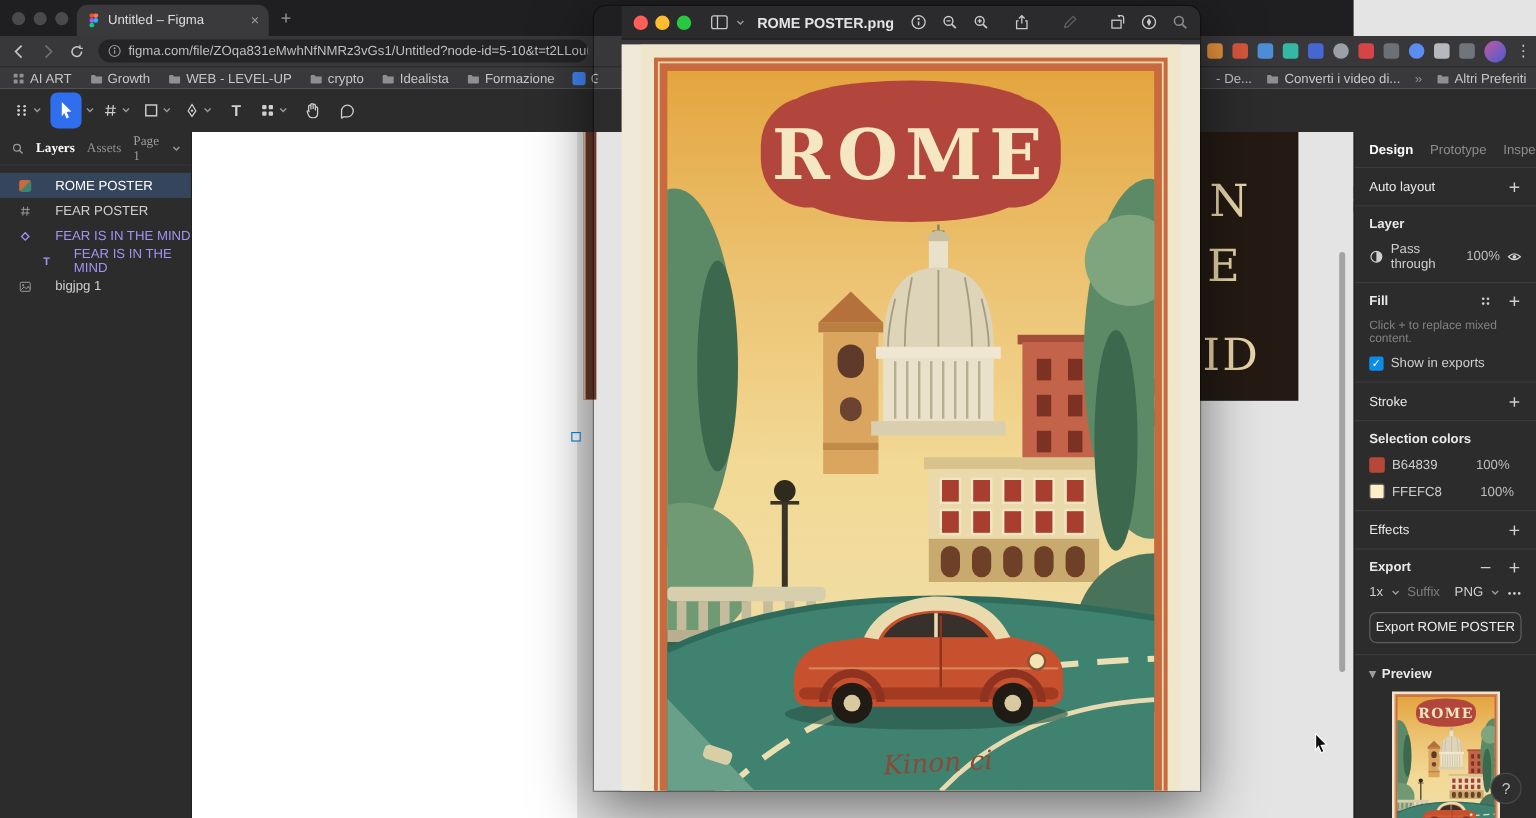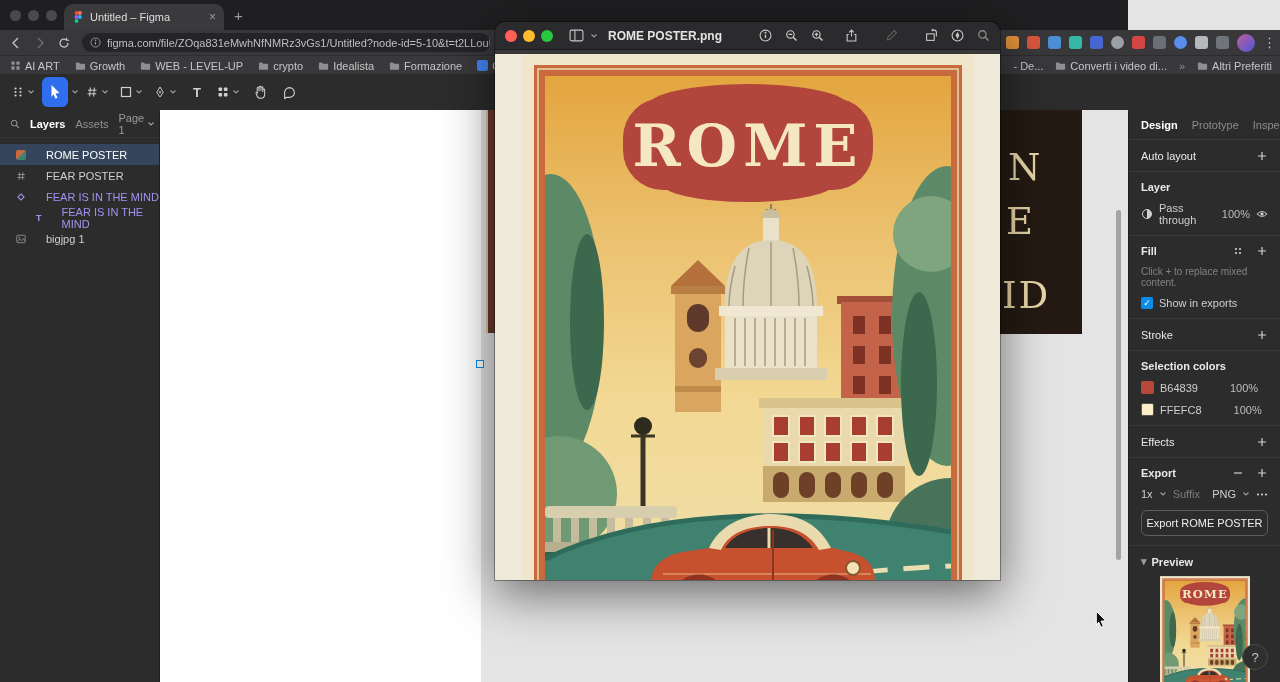"ROME POSTER.png" #pwin { height: 558px -> 654px; padding-left: none -> 23px; top: 22px -> 5px }
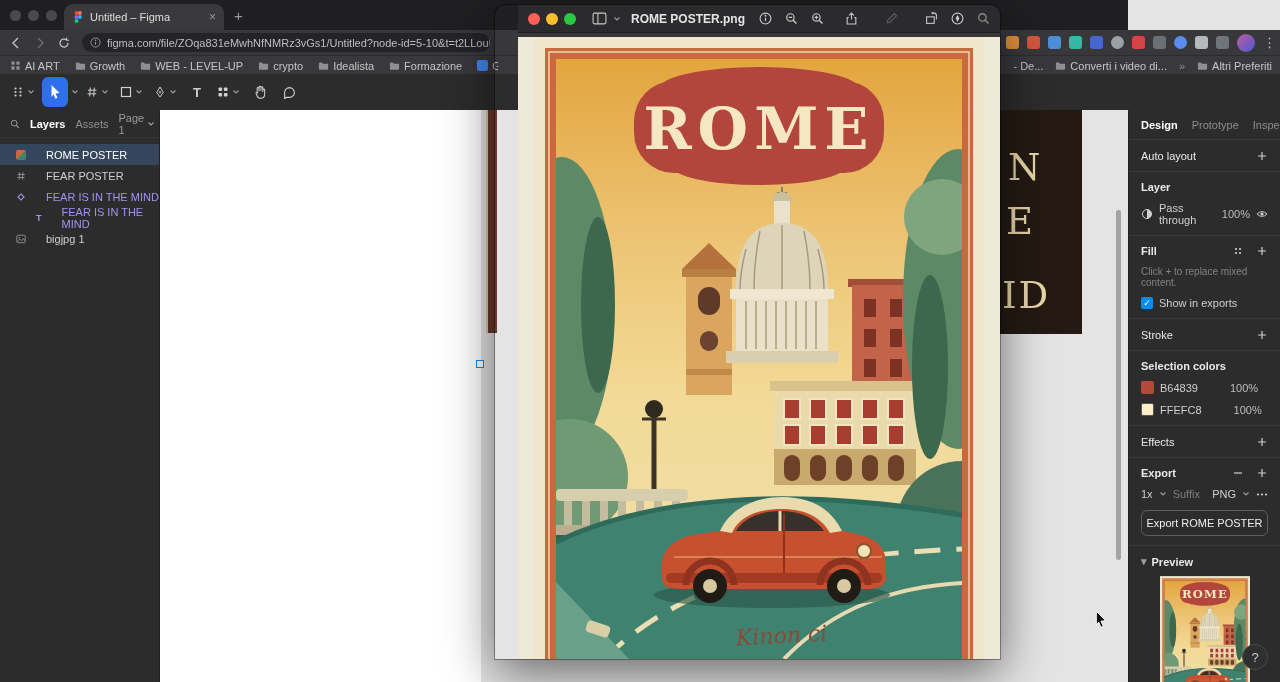"Layers" #lphead { font-family: none -> Liberation Serif, serif }
